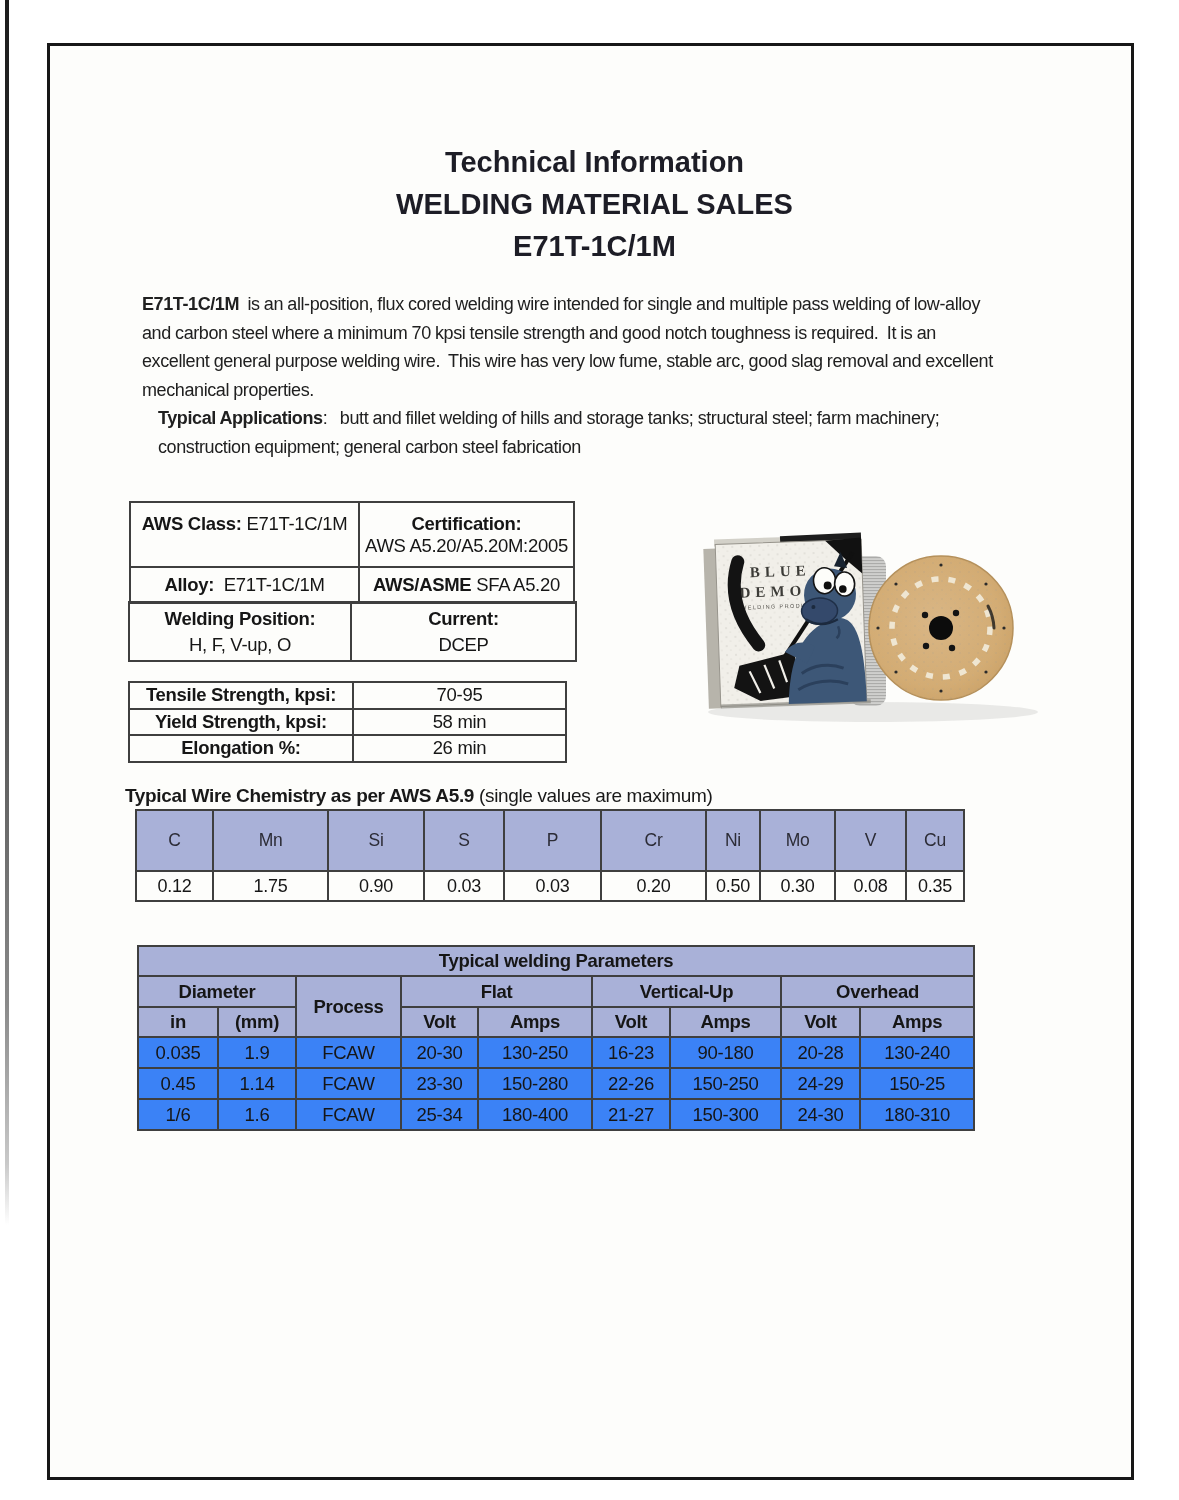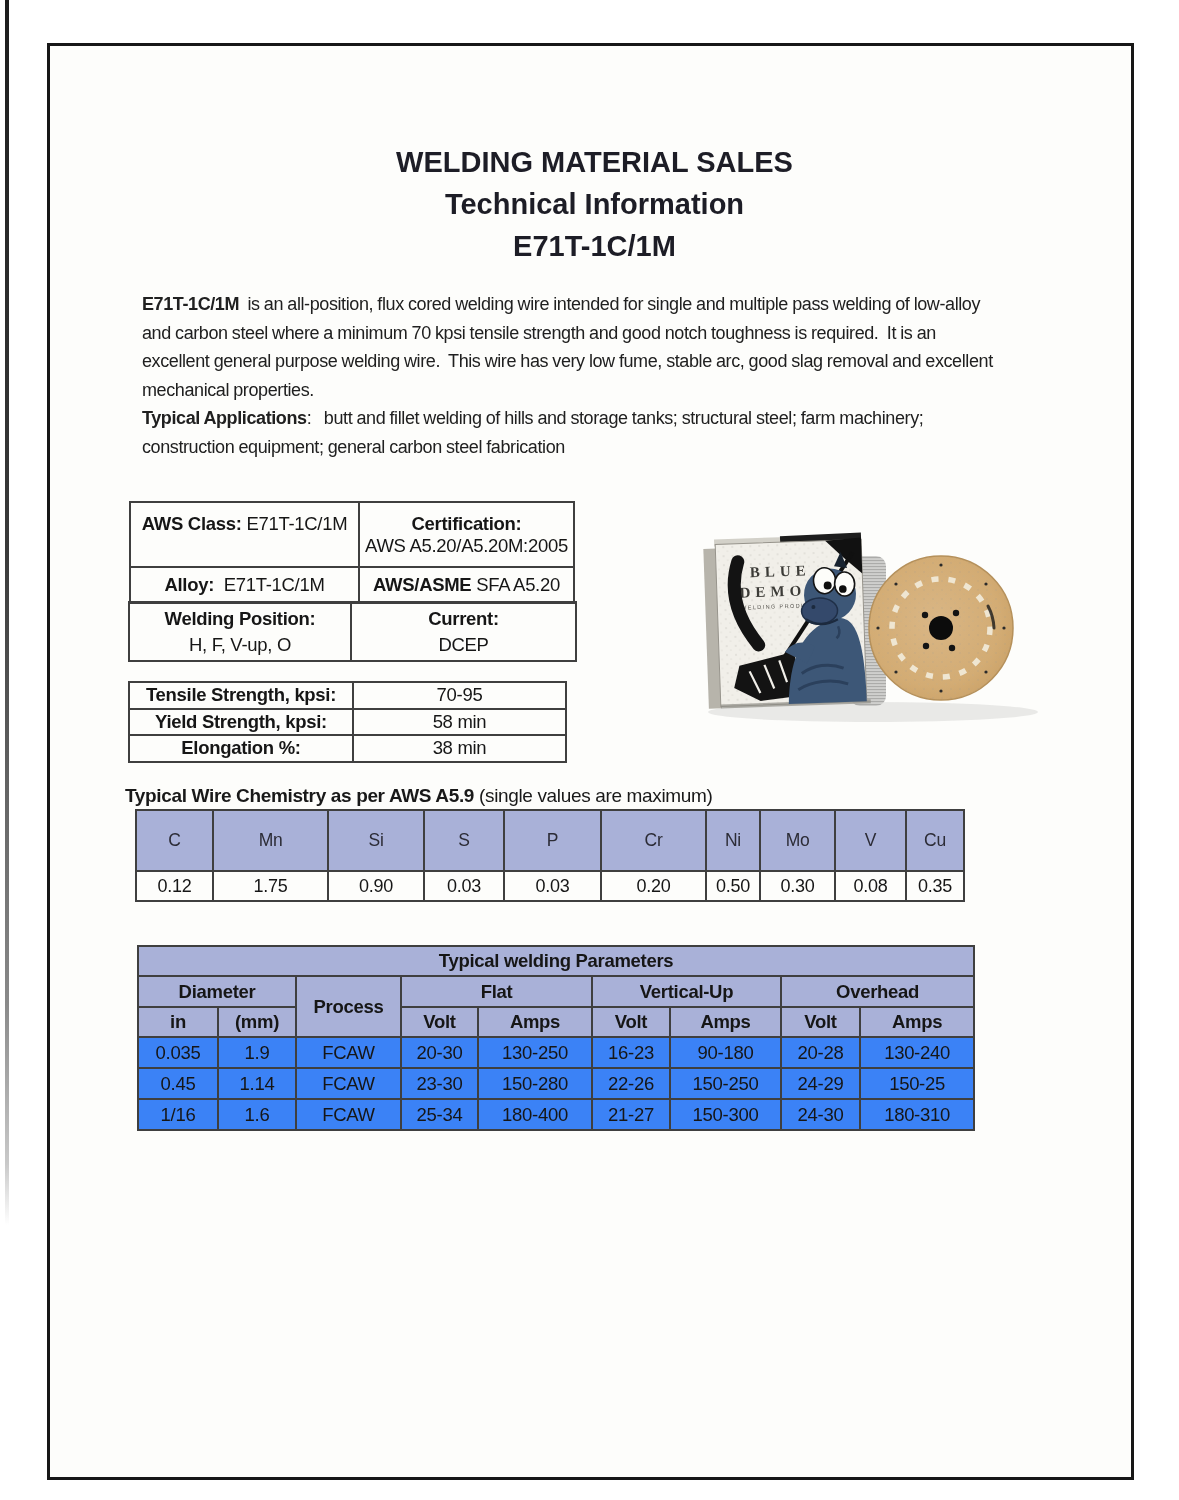"WELDING MATERIAL SALES" span.bline { order: before "Technical Information" -> after "Technical Information" }
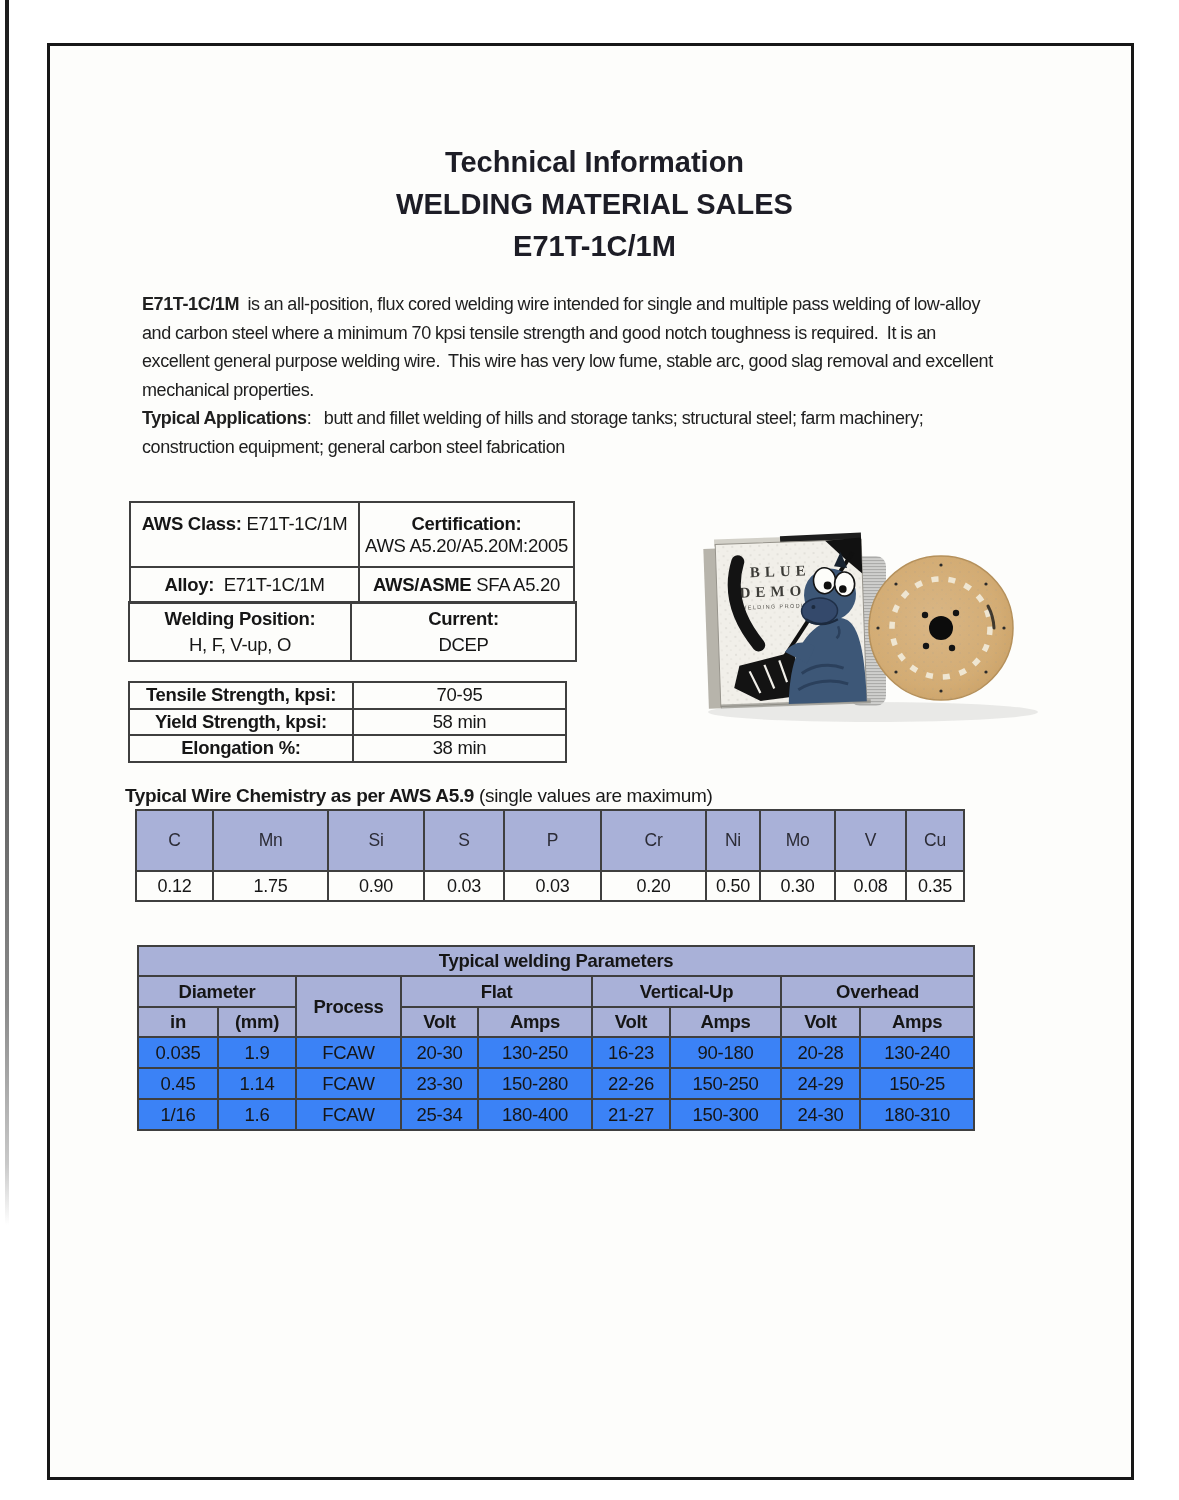"Typical Applications: butt and fillet" #applications { left: 142px -> 158px }
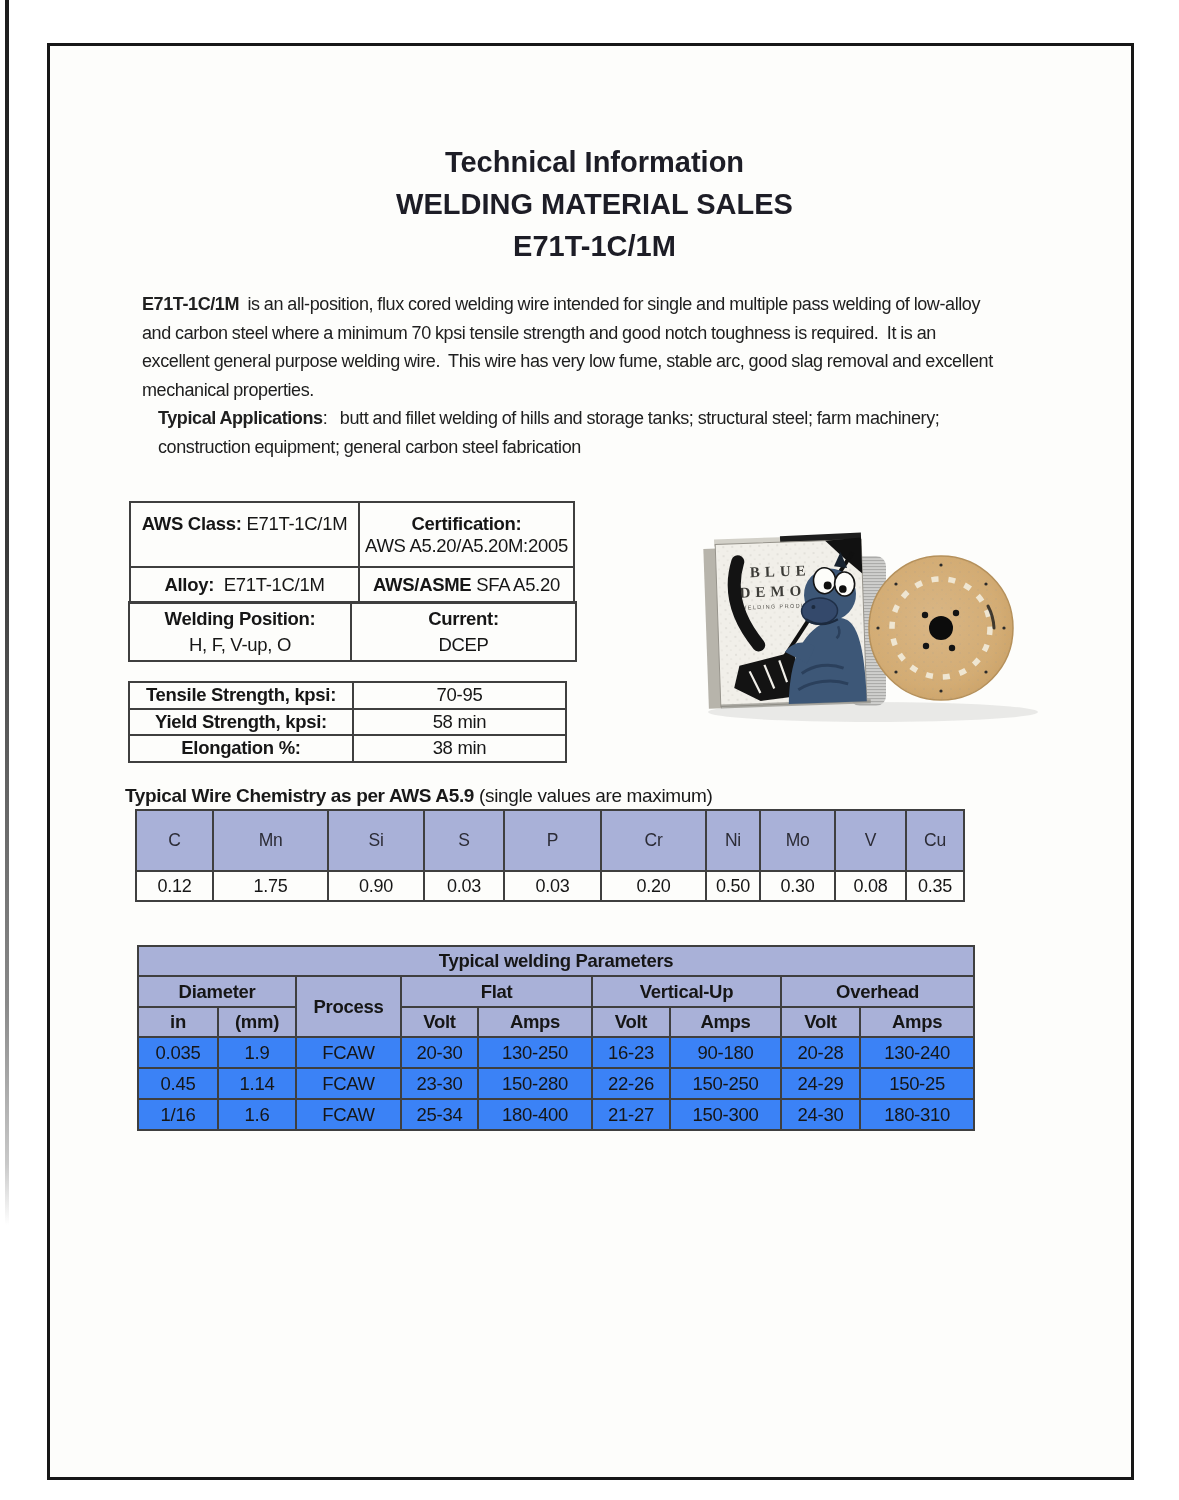"38 min" td { text: 38 -> 26 }
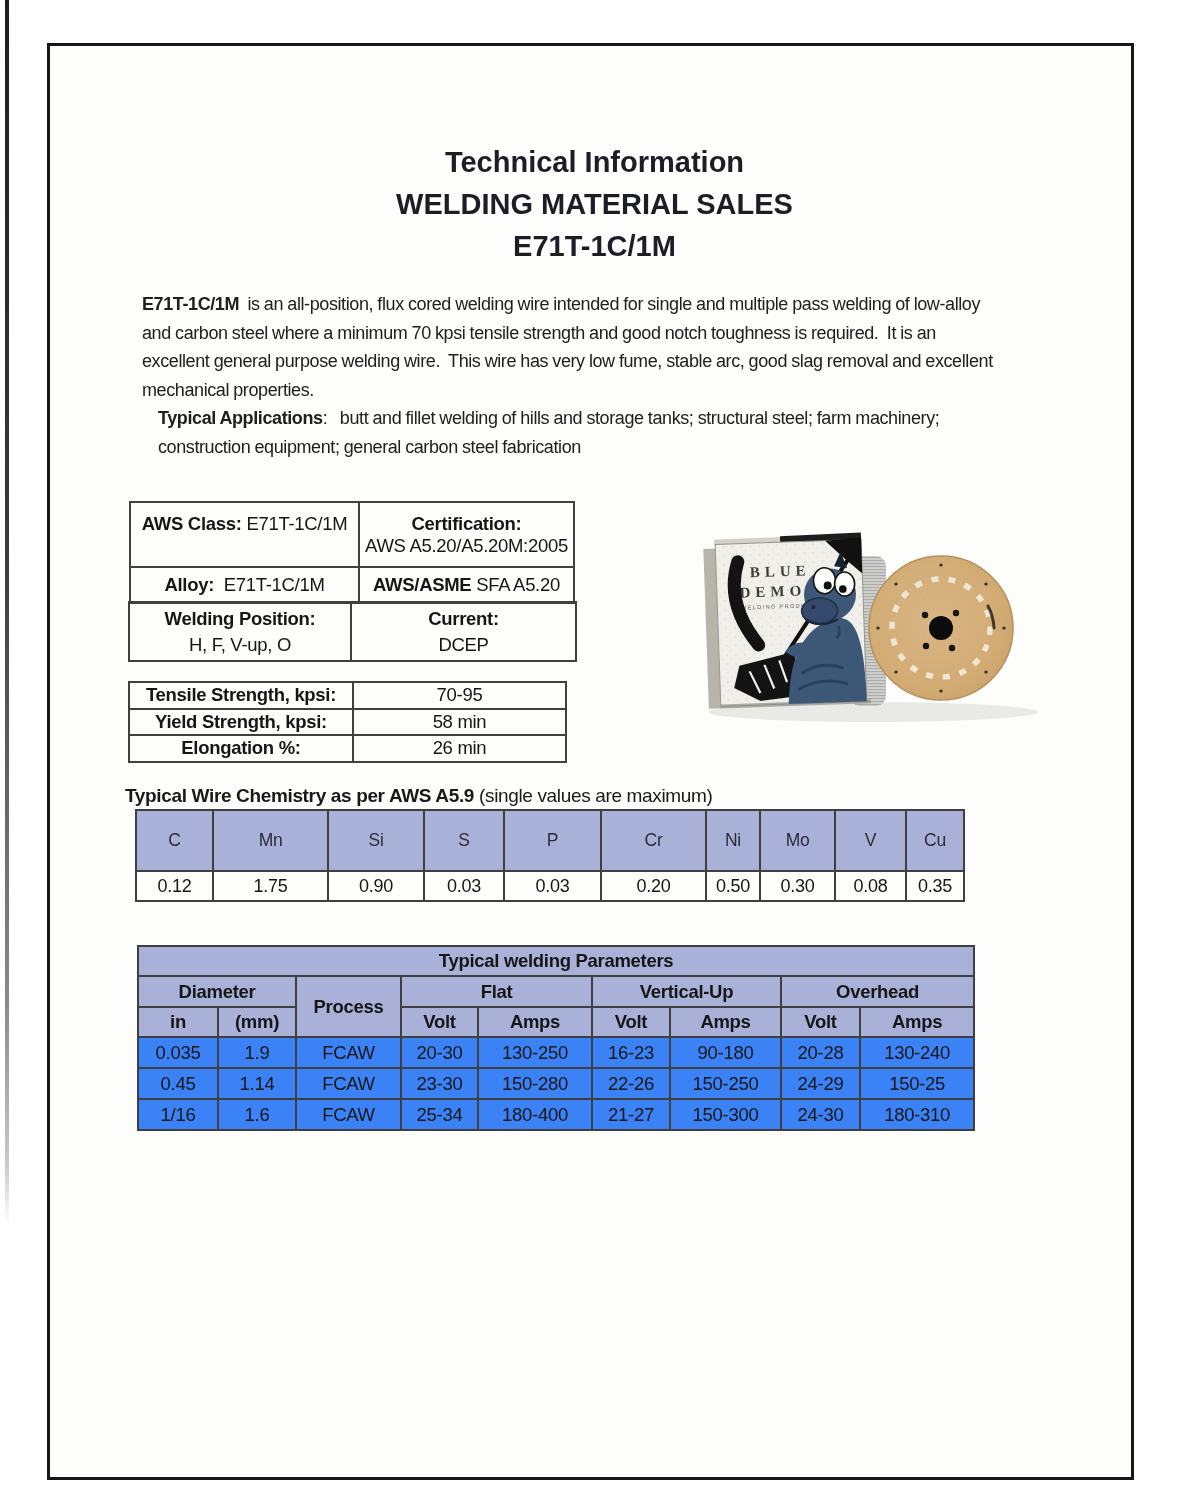"1/16" td.d { text: 1/16 -> 1/6 }
